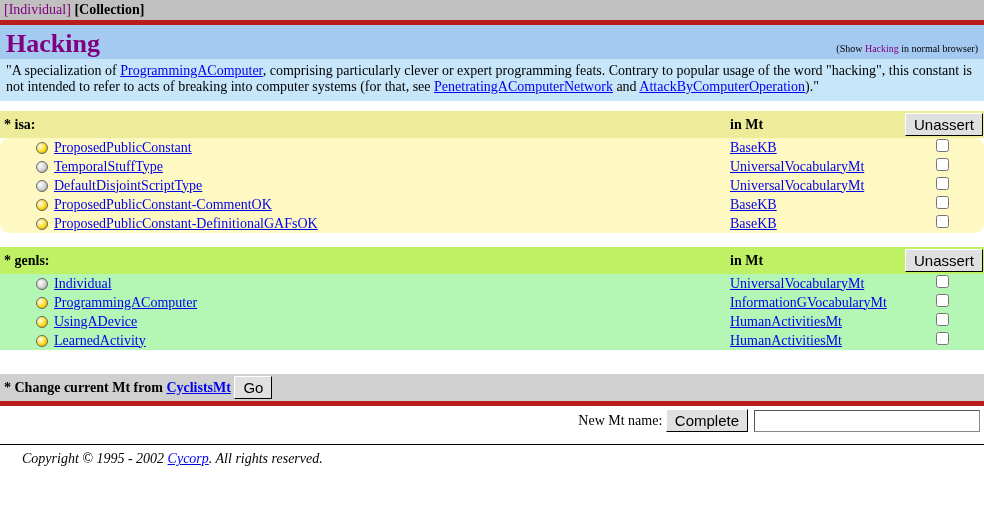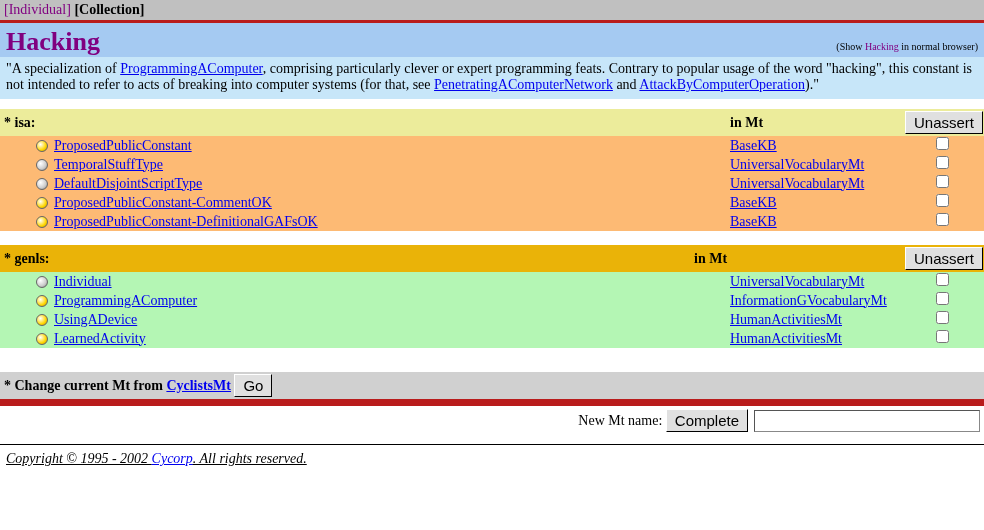"[Individual] [Collection]" .topbar { border-bottom: 3px solid #b91c1c -> 5px solid #b91c1c }
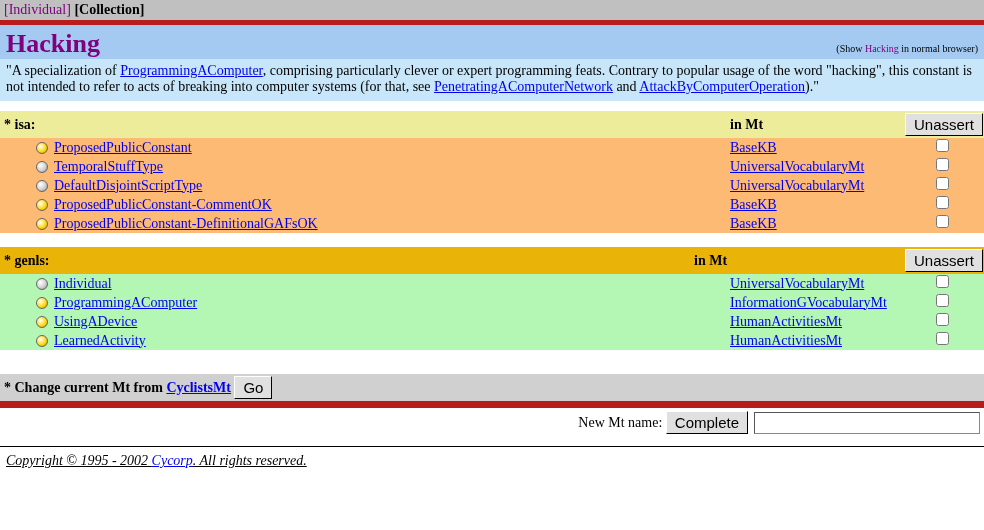"ProposedPublicConstant" .isa-body { background: #fdba74 -> #fef9c3; border-radius: none -> 9px }
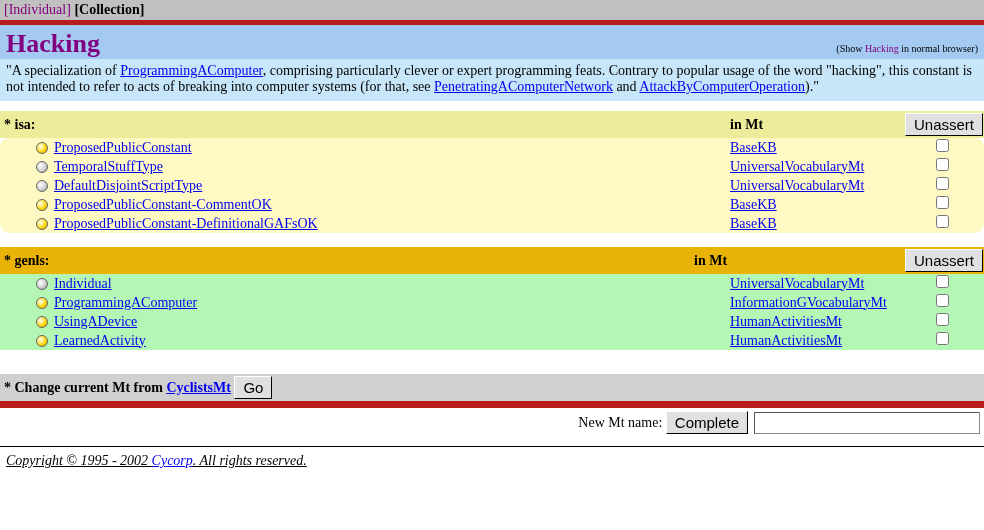"* genls:" .genls-header { background: #eab308 -> #bef264; gap: 36px -> none }
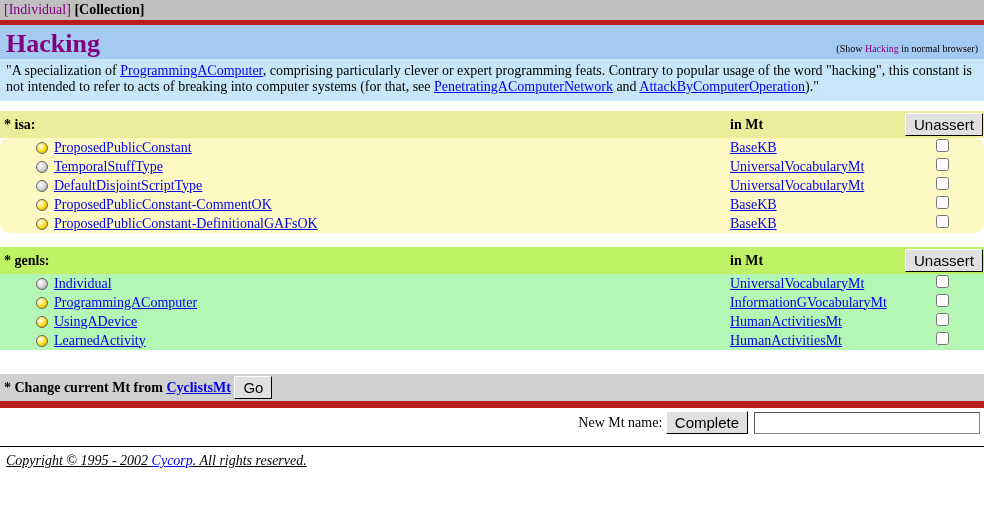"* Change current Mt from" .change-mt { border-bottom: 7px solid #b91c1c -> 5px solid #b91c1c }
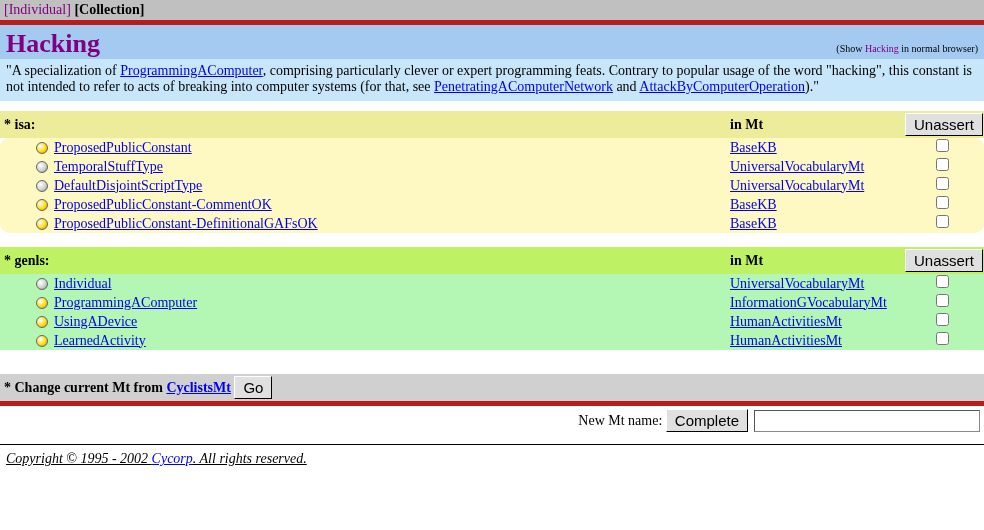"Copyright © 1995 - 2002" .footer { padding: 2px 6px 8px 6px -> 2px 6px 8px 22px; text-decoration: underline -> none }
